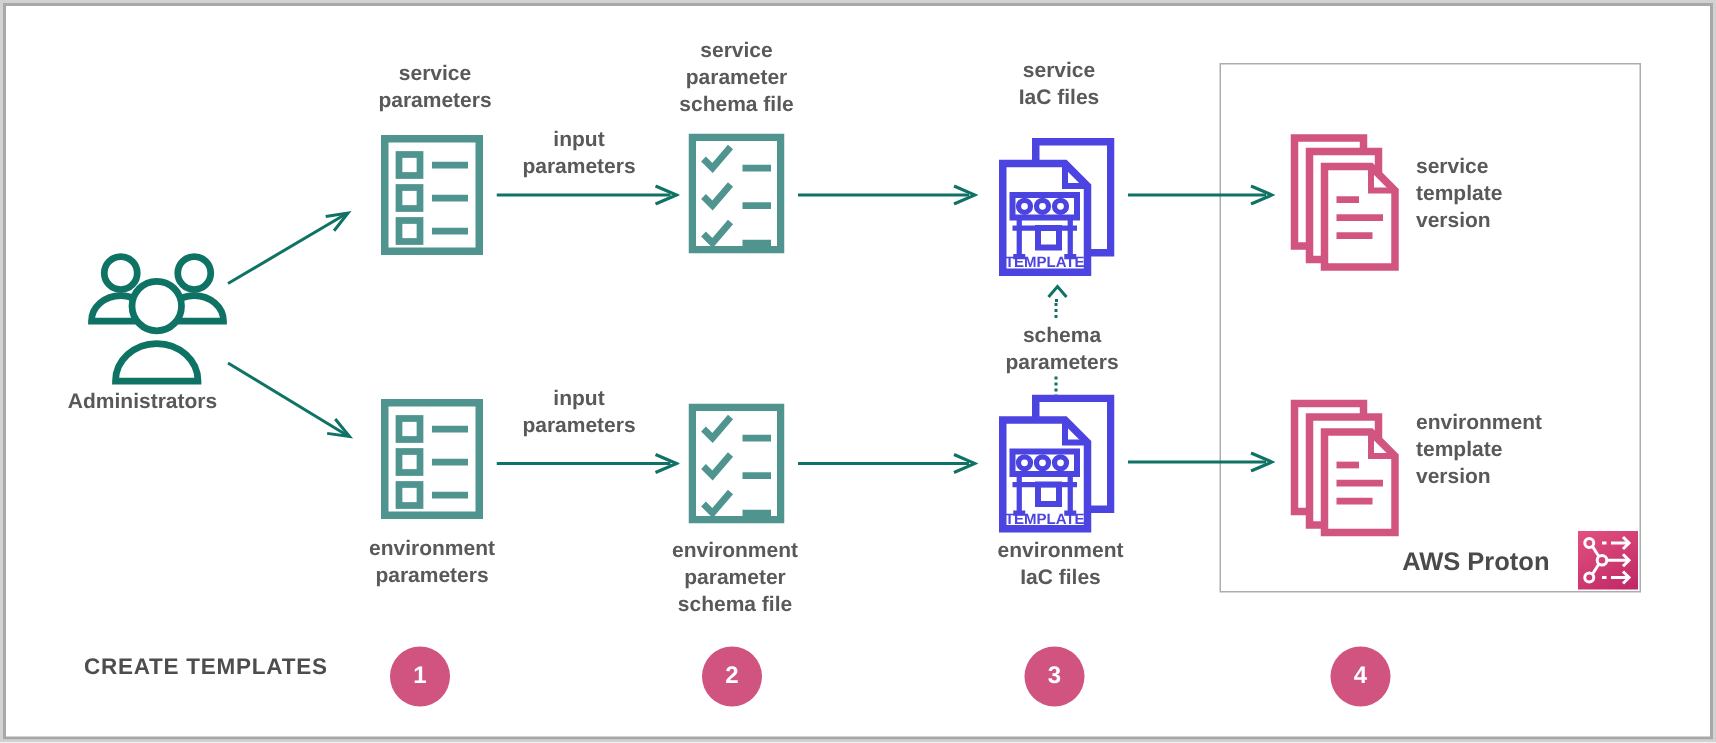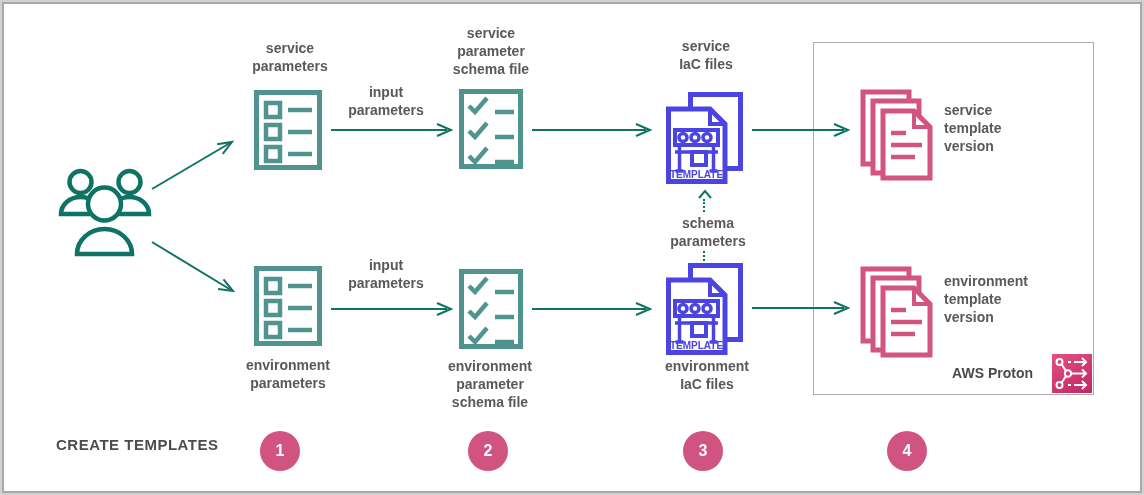"Administrators" div.label { html: none -> <div> <span>Administrators</span> </div> }
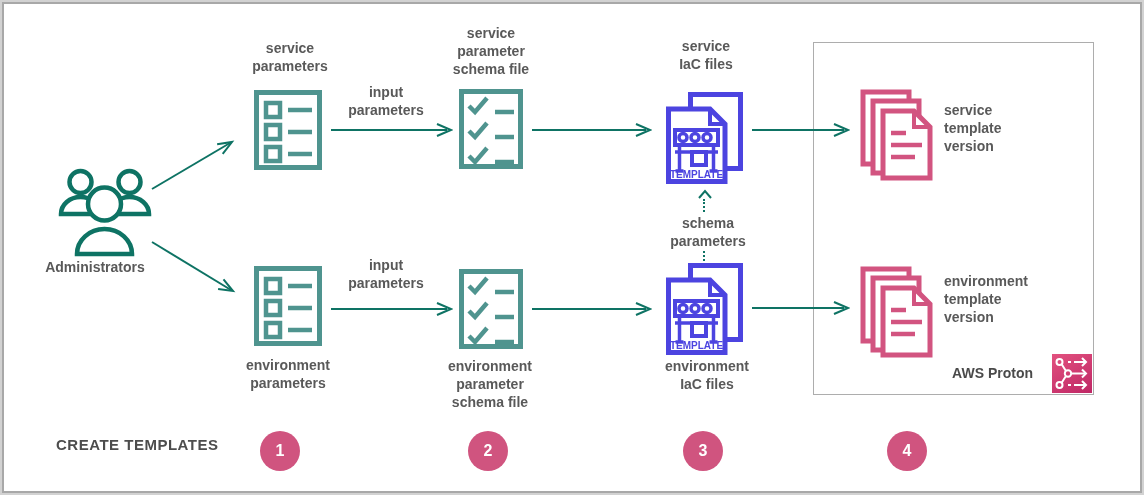"AWS Proton" .proton-label { font-size: 14px -> 17px }
